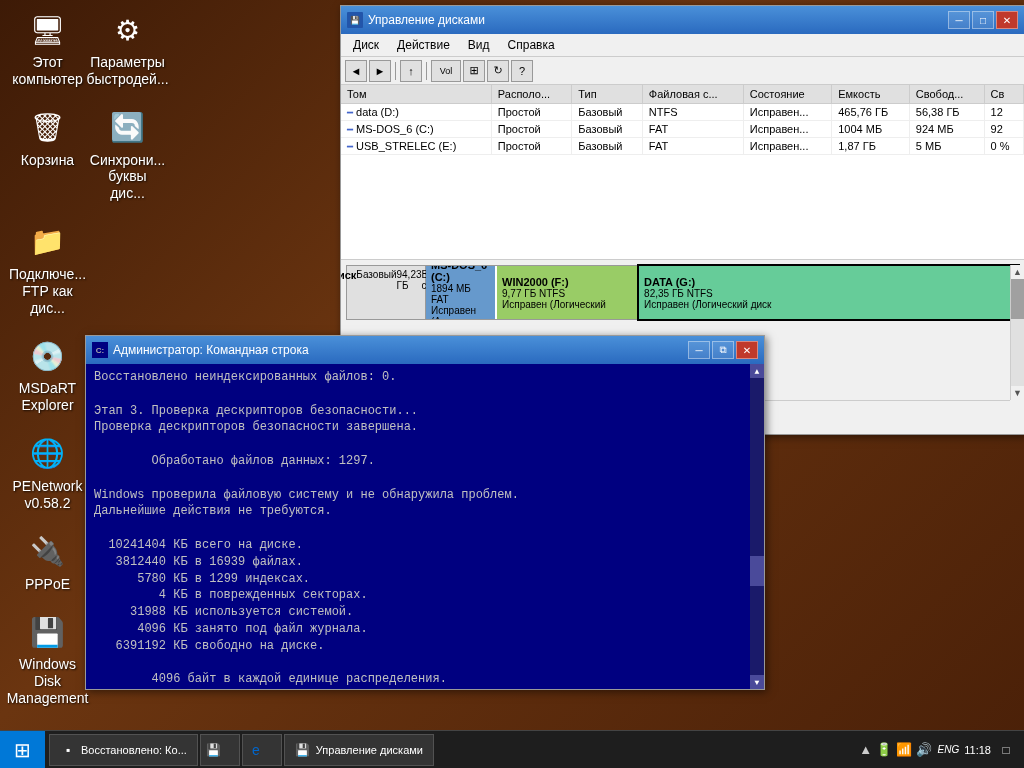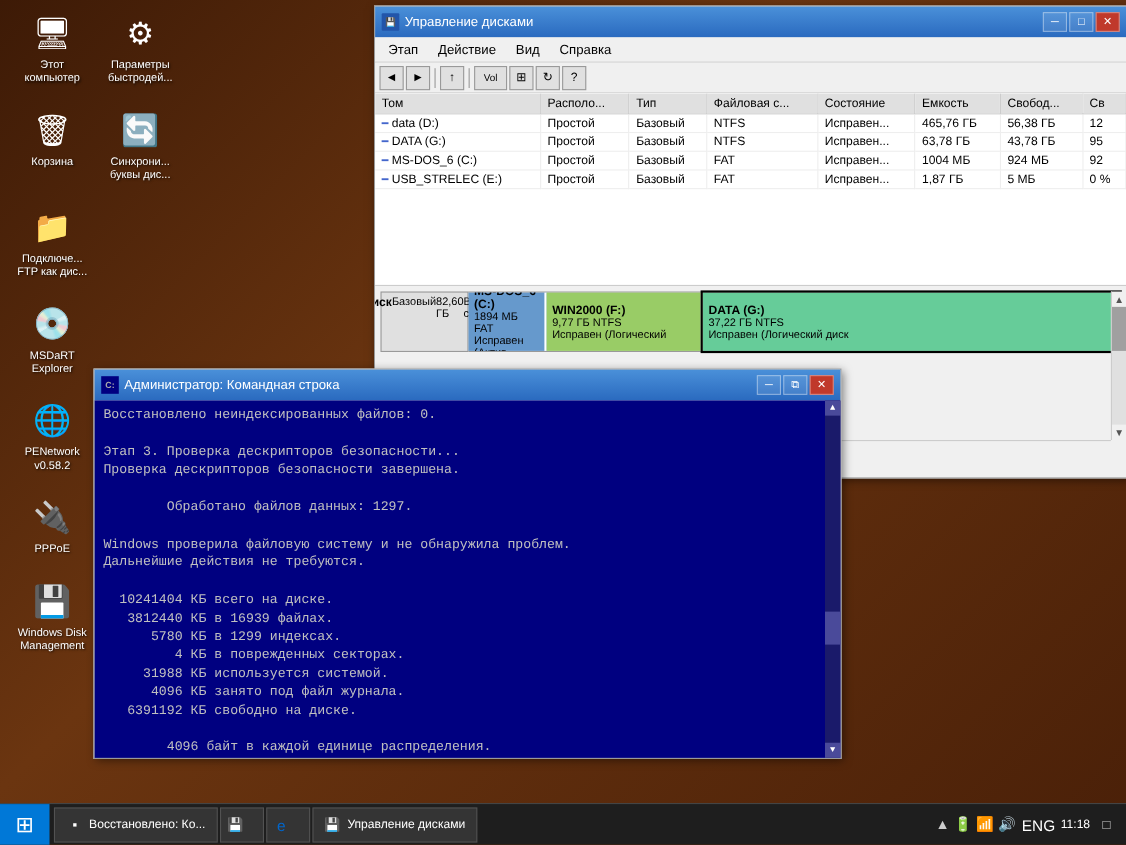"Этап" span.menu-item { text: Этап -> Диск }
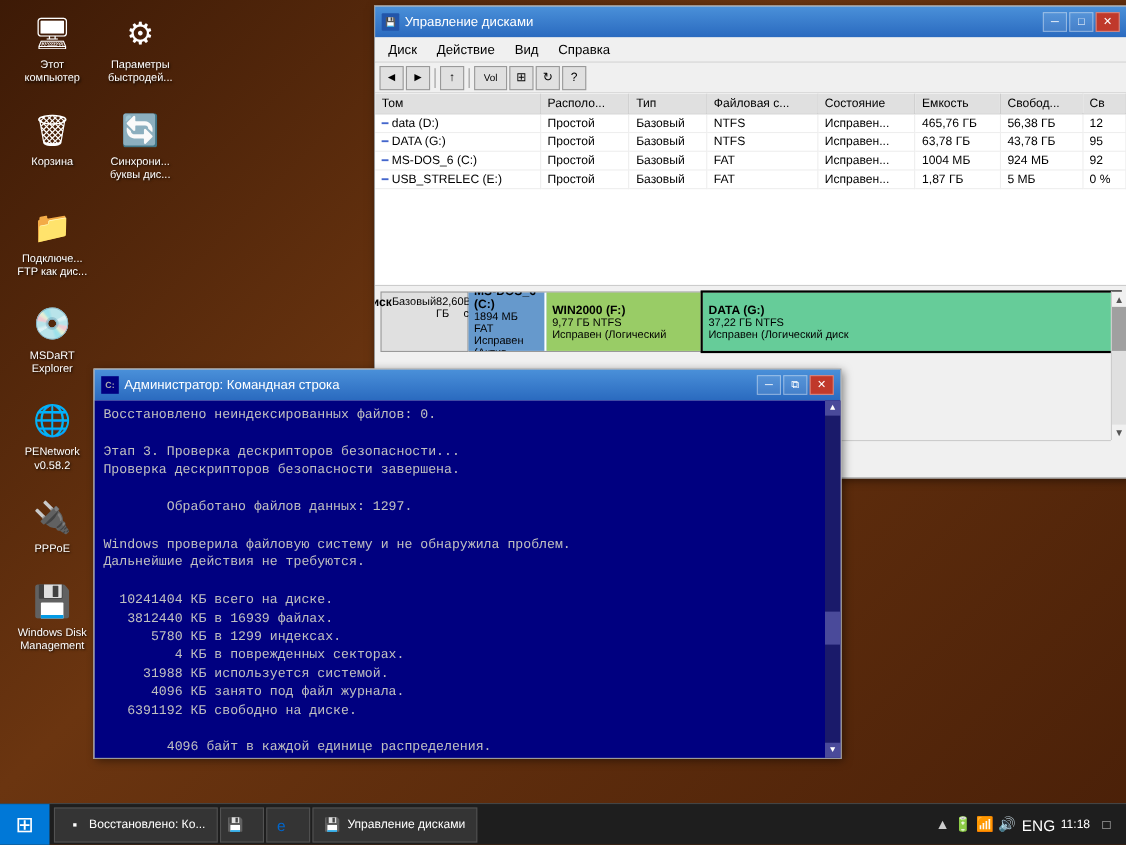"Этот" .desktop-icon .icon-label { font-size: 10px -> 14px }
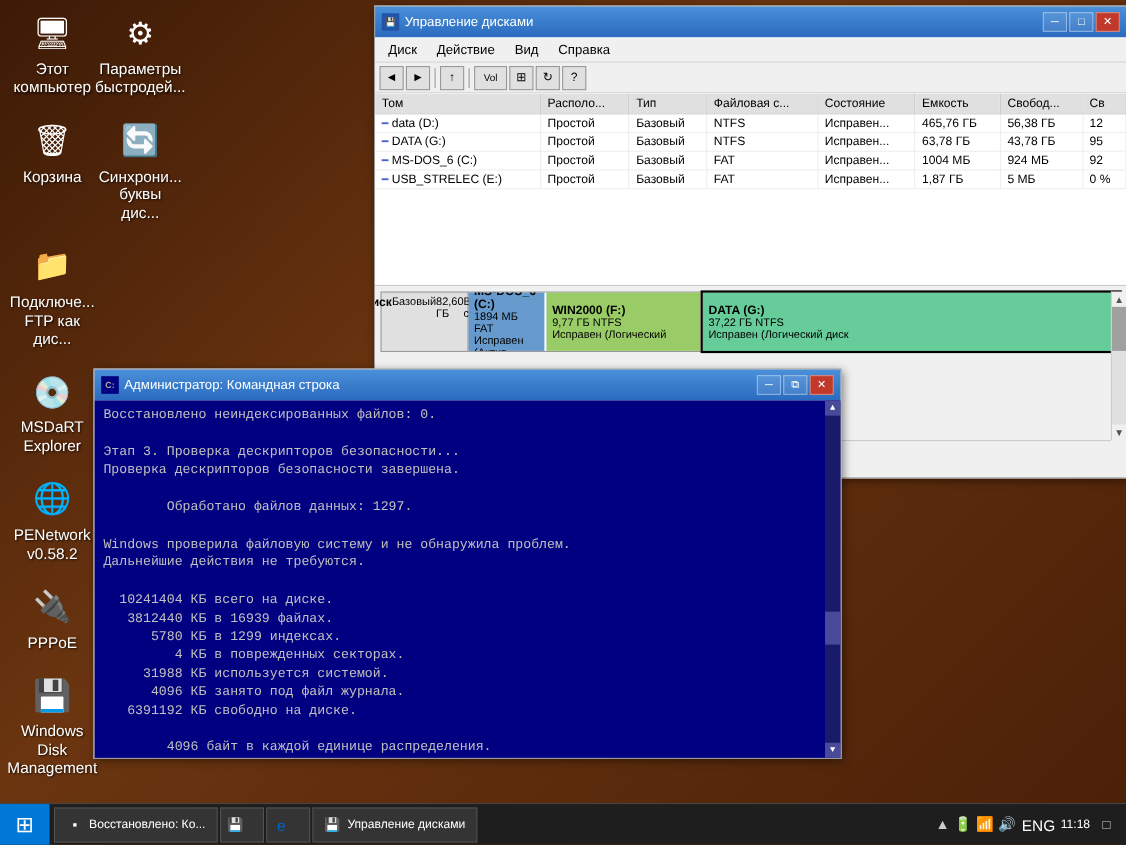"━ DATA (G:)" tr { html: <tr> <td><span>━</span> DATA (G:)</td> <td>Простой</td> <td>Базовый</td> <td>NTFS</td> <td>Исправен...</td> <td>63,78 ГБ</td> <td>43,78 ГБ</td> <td>95</td> </tr> -> none }
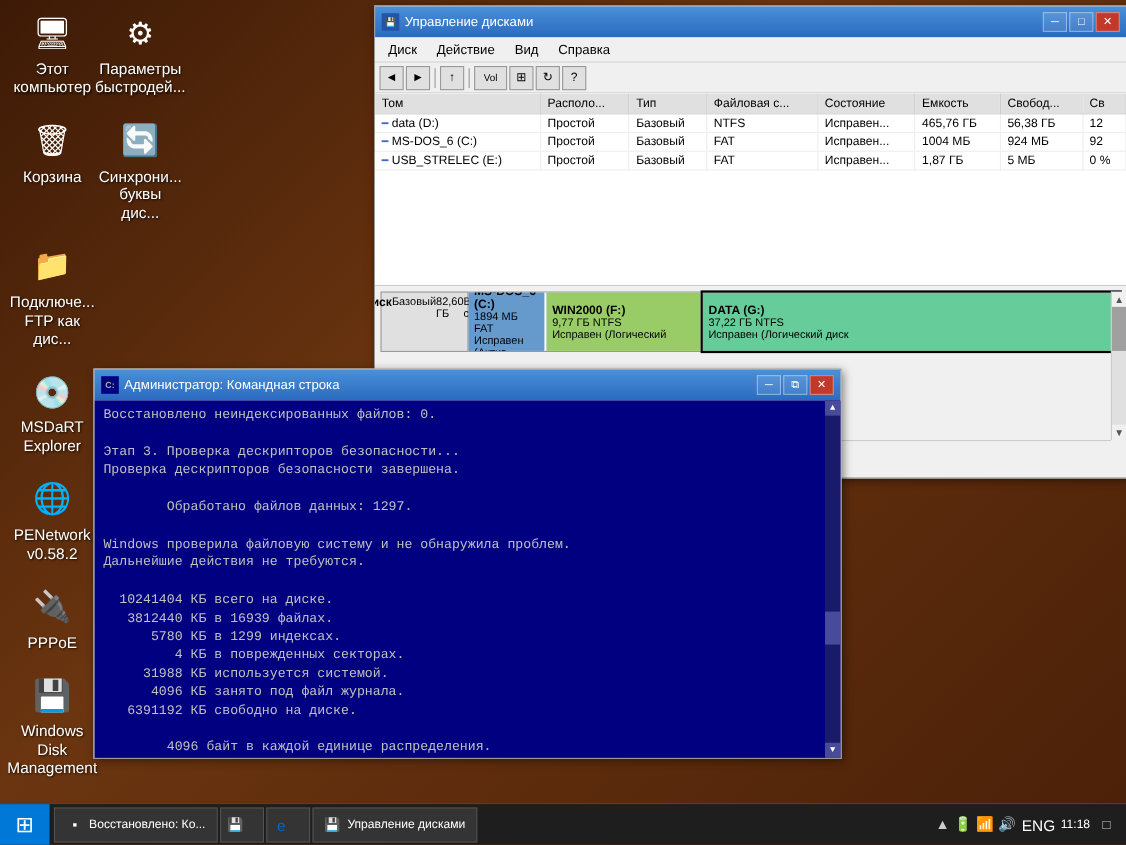"82,60 ГБ" div { text: 82,60 -> 94,23 }
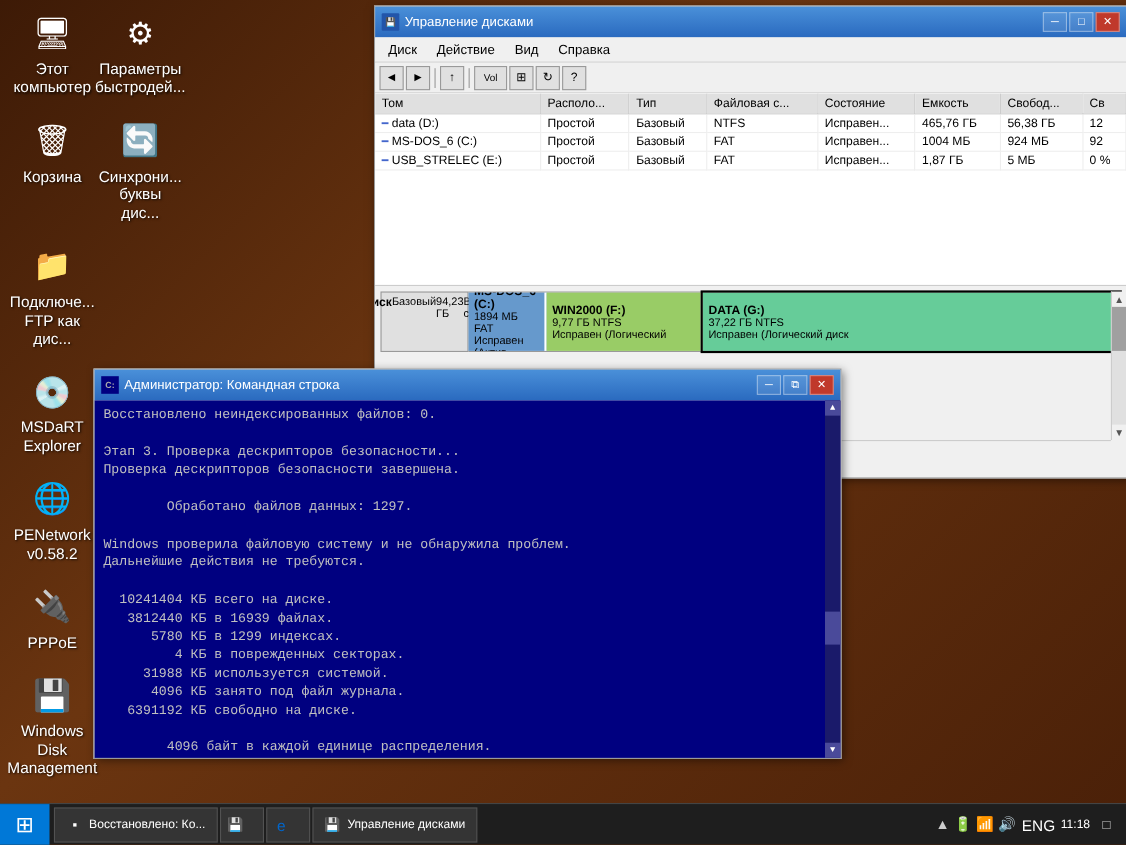"37,22 ГБ NTFS" div.part-size { text: 37,22 -> 82,35 }
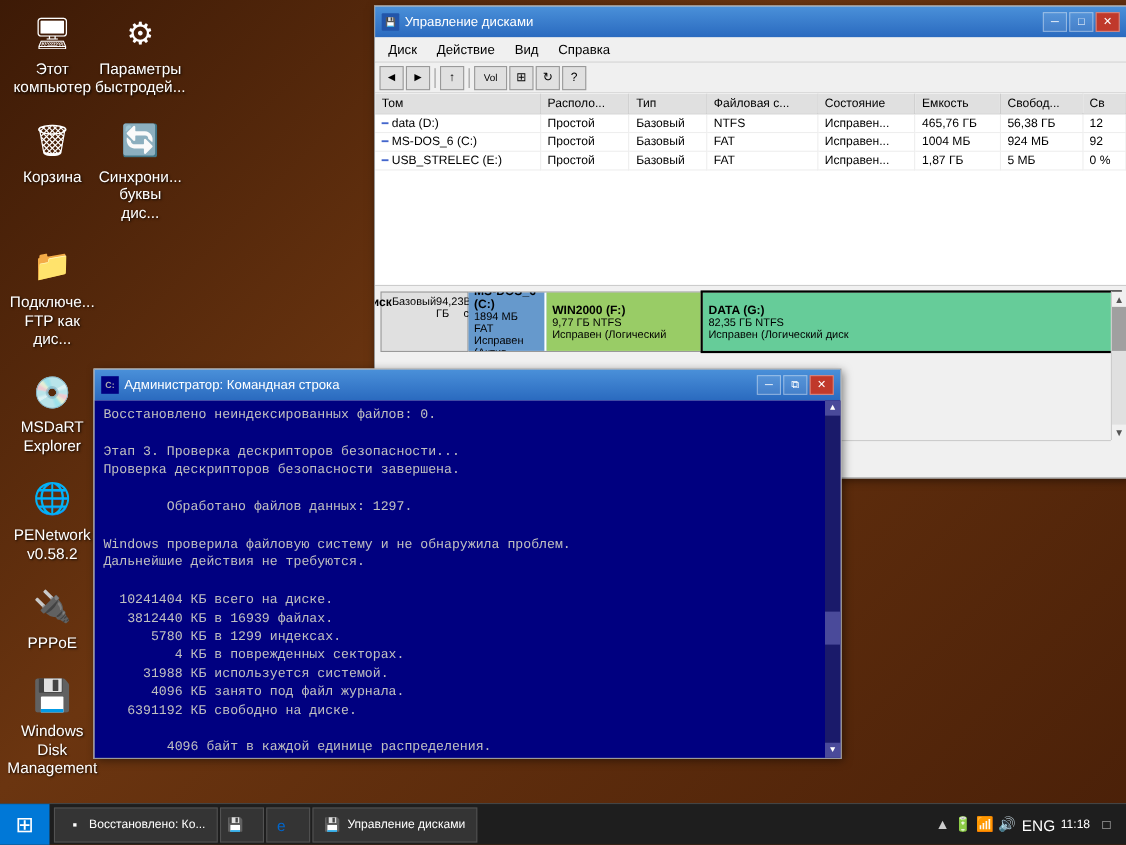"ENG" span { font-size: 14px -> 10px; font-style: none -> italic }
